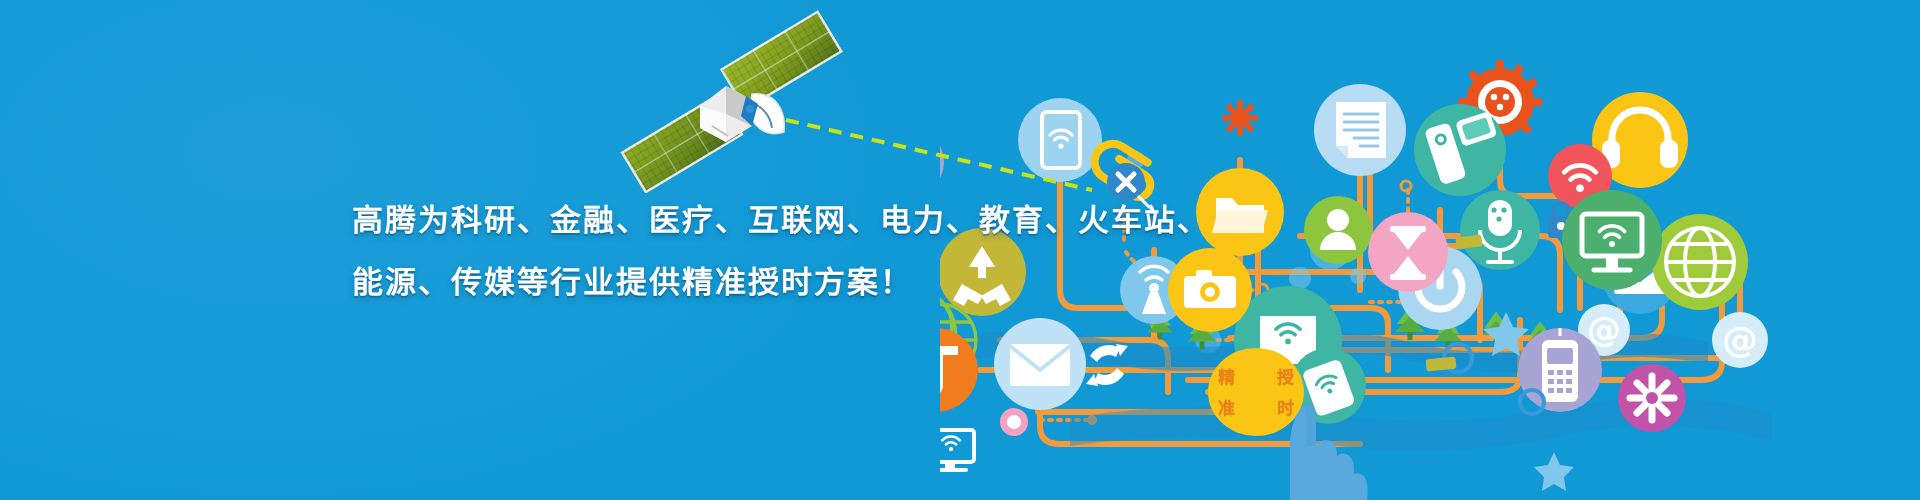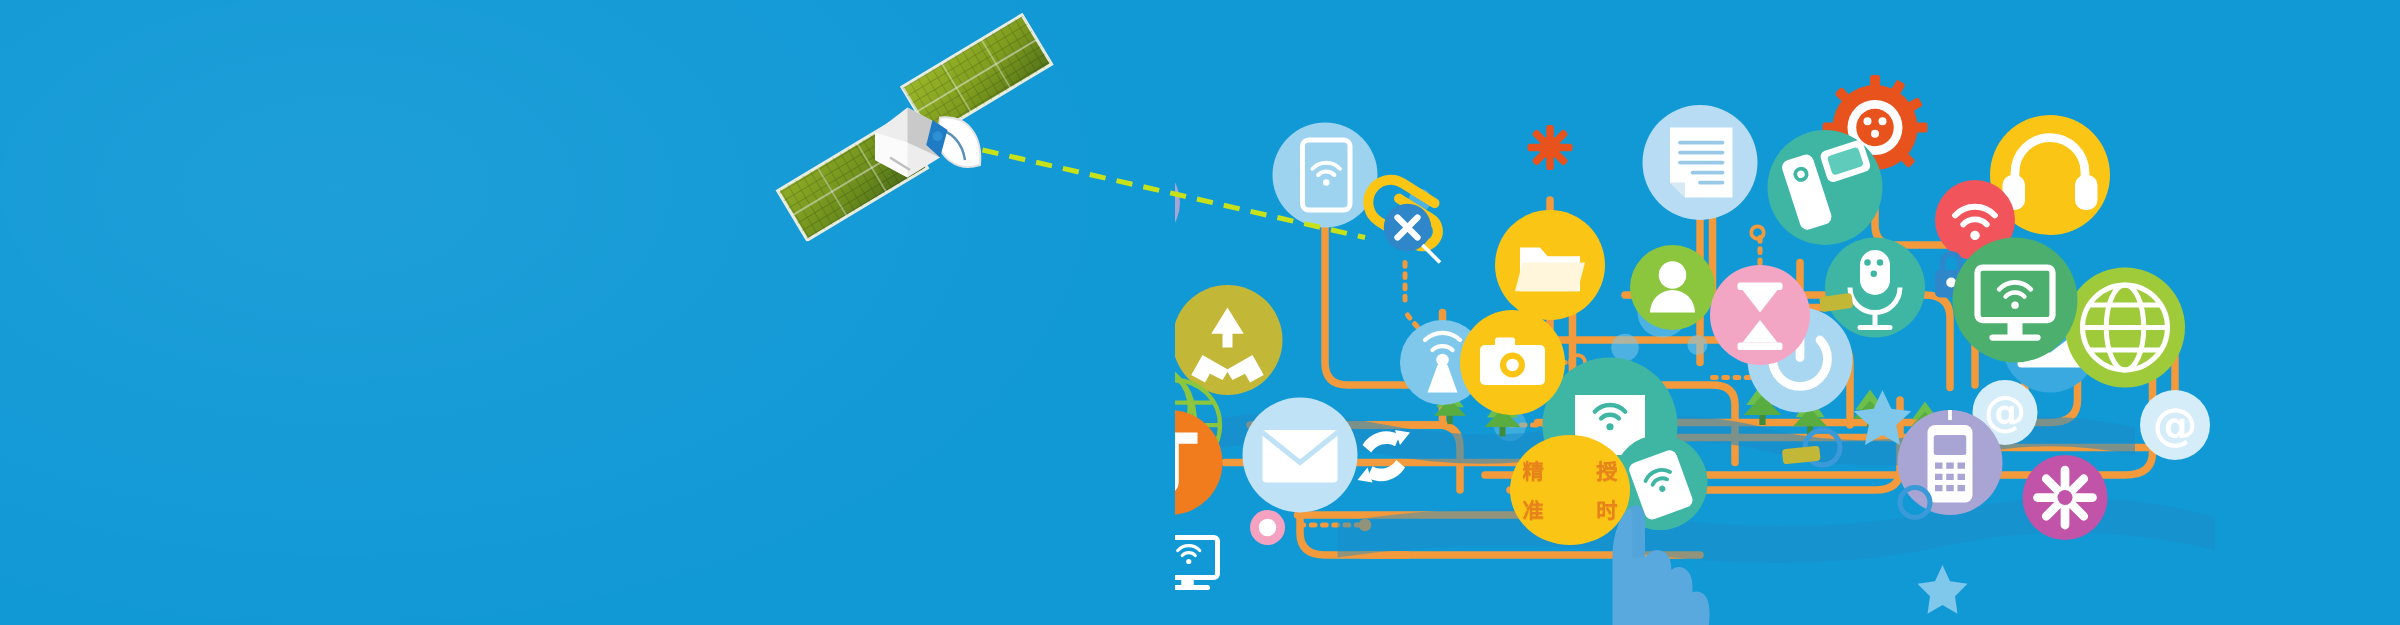"高腾为科研、金融、医疗、互联网、电力、教育、火车站、" div.hl-line { html: none -> <div>高腾为科研、金融、医疗、互联网、电力、教育、火车站、</div> }
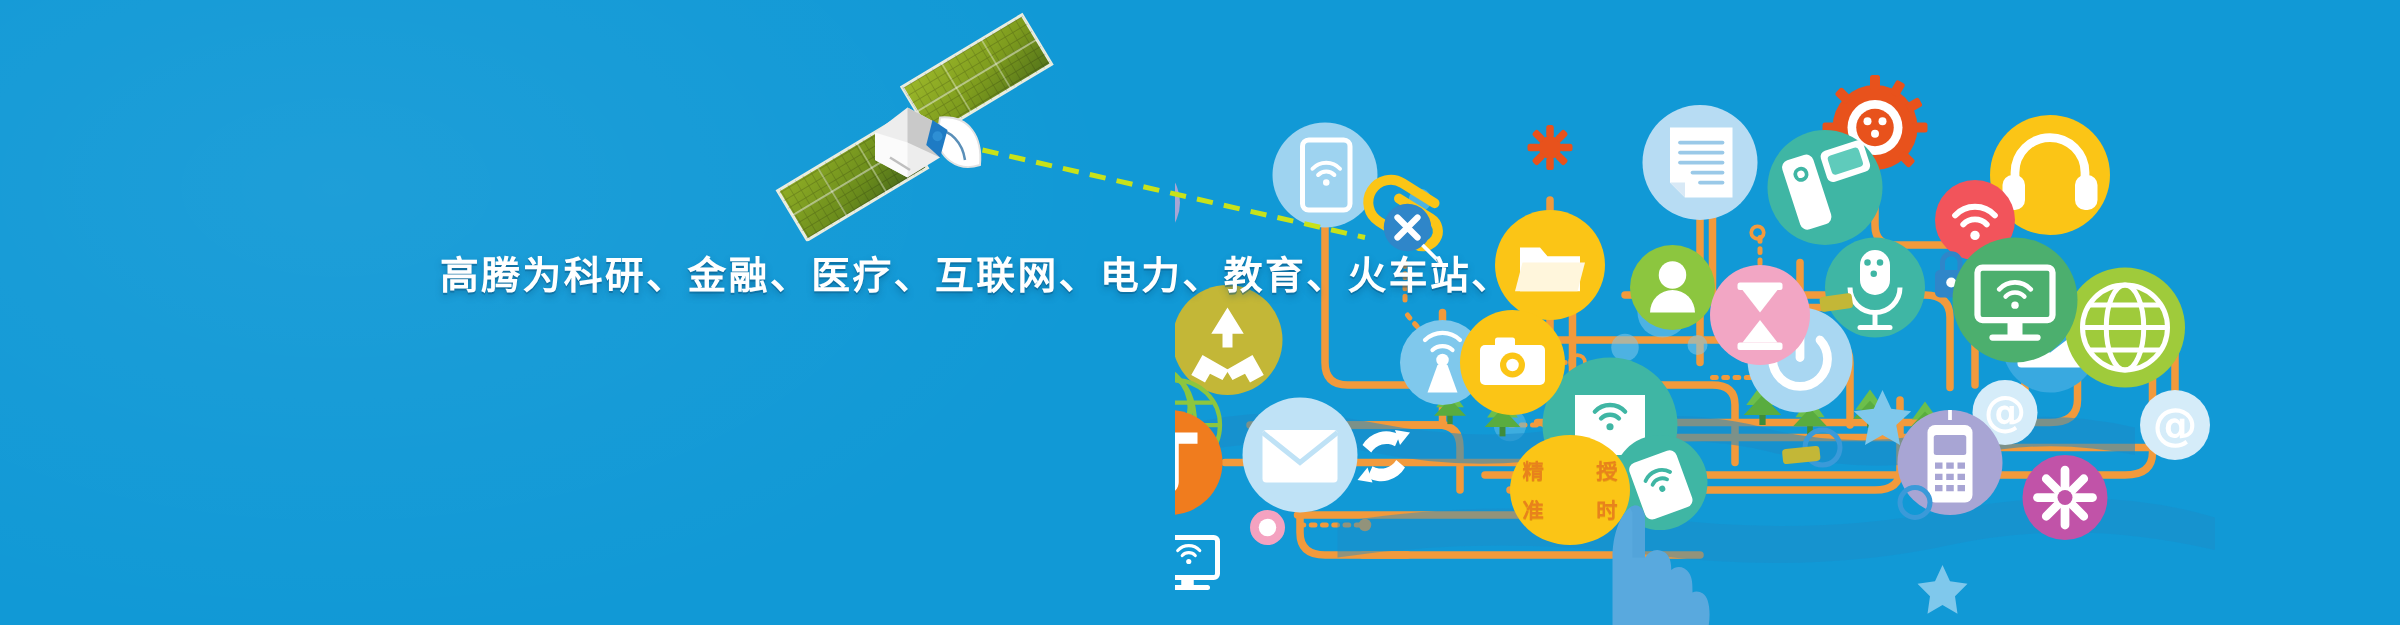"能源、传媒等行业提供精准授时方案！" div.hl-line { html: none -> <div>能源、传媒等行业提供精准授时方案！</div> }
